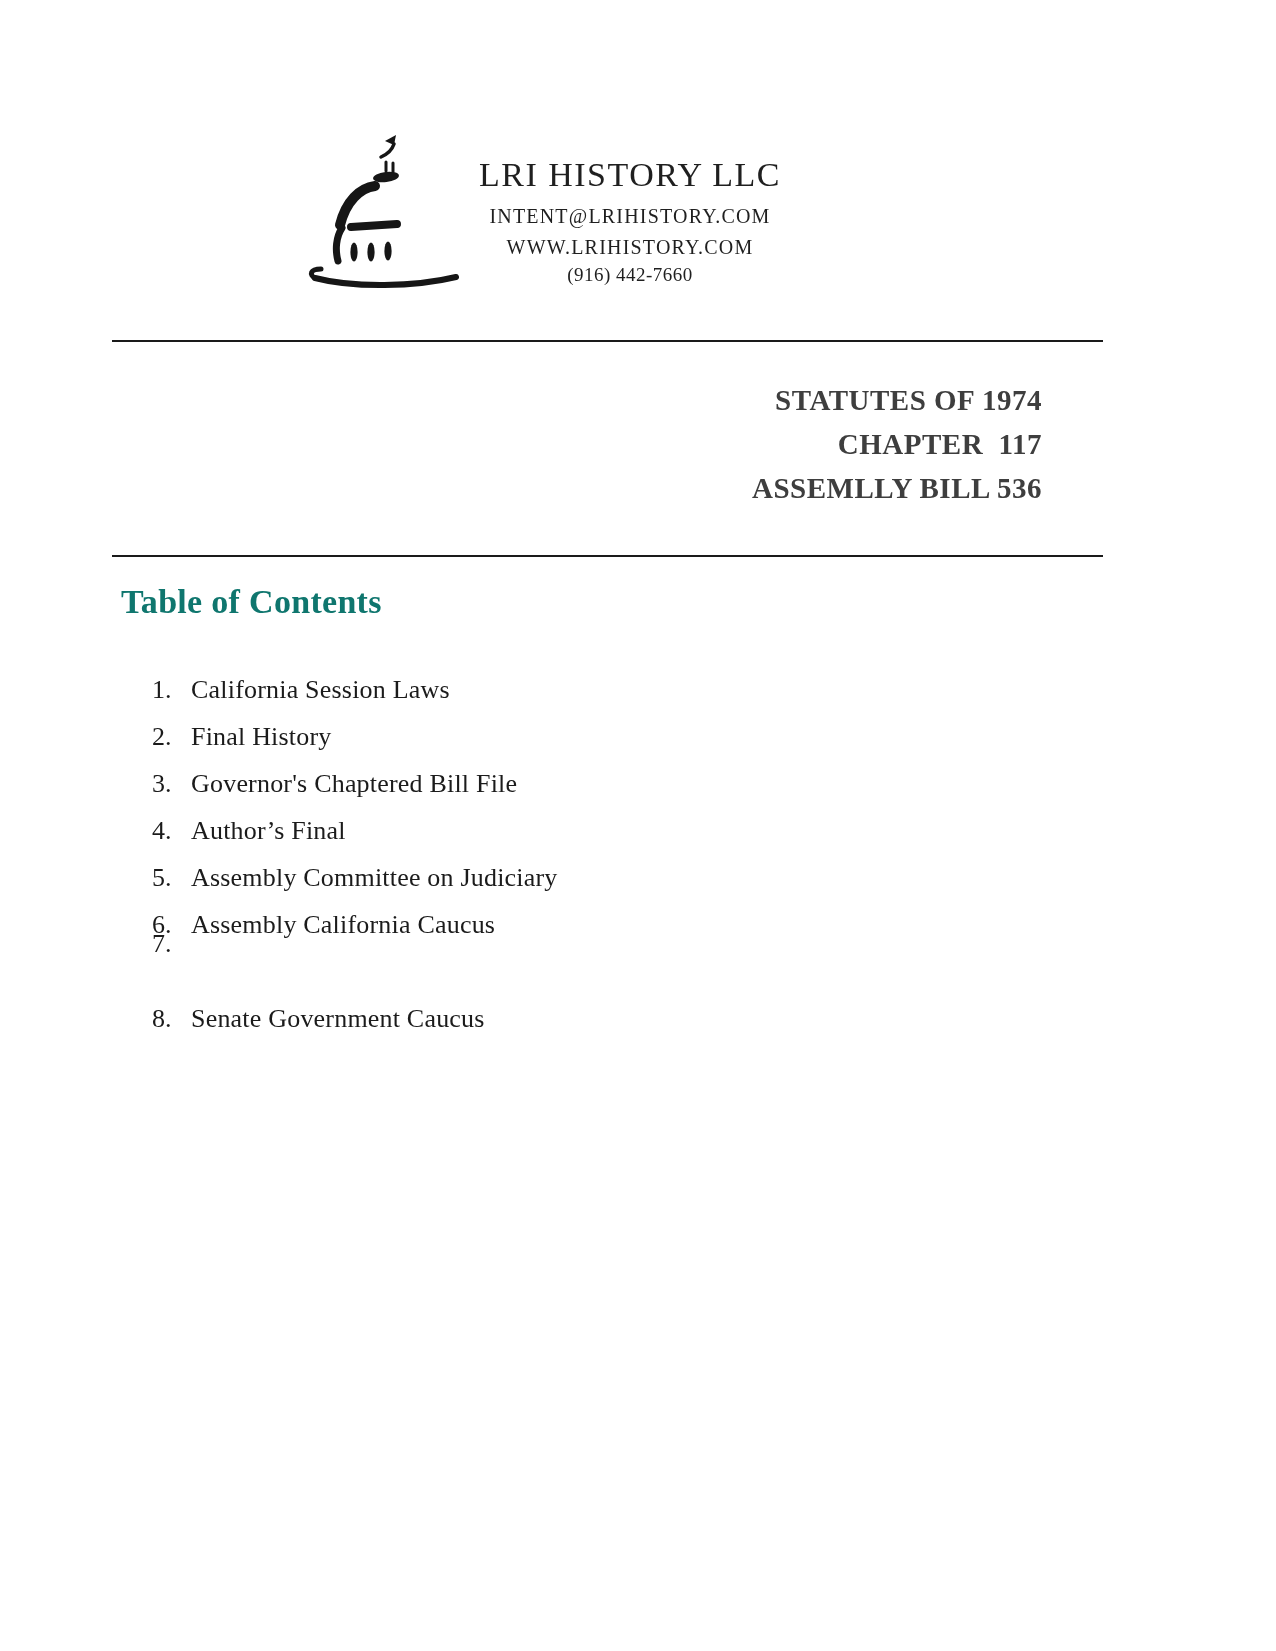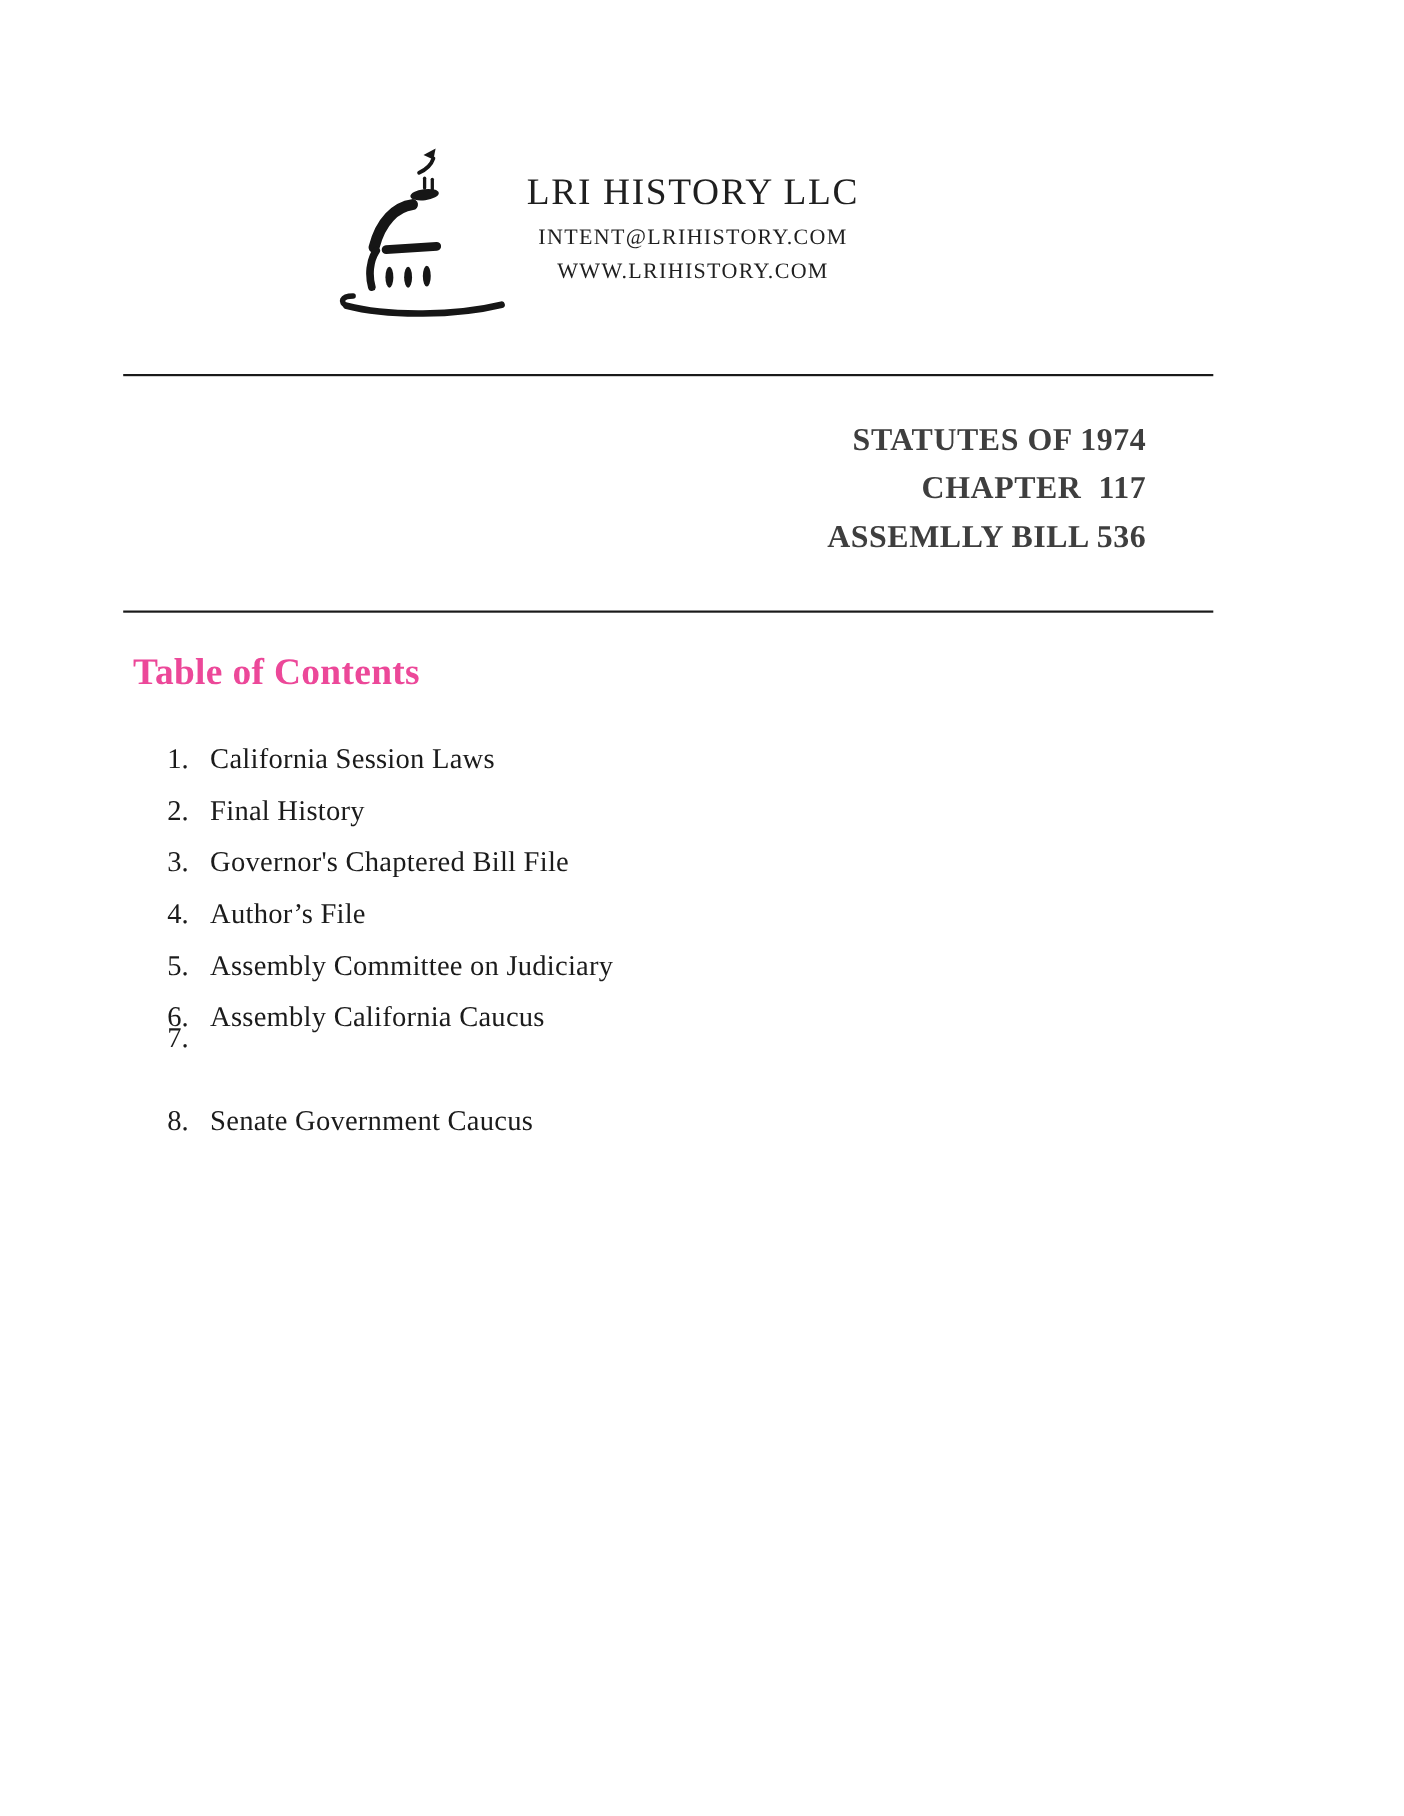"(916) 442-7660" div.hdr-line { html: none -> <div>(916) 442-7660</div> }
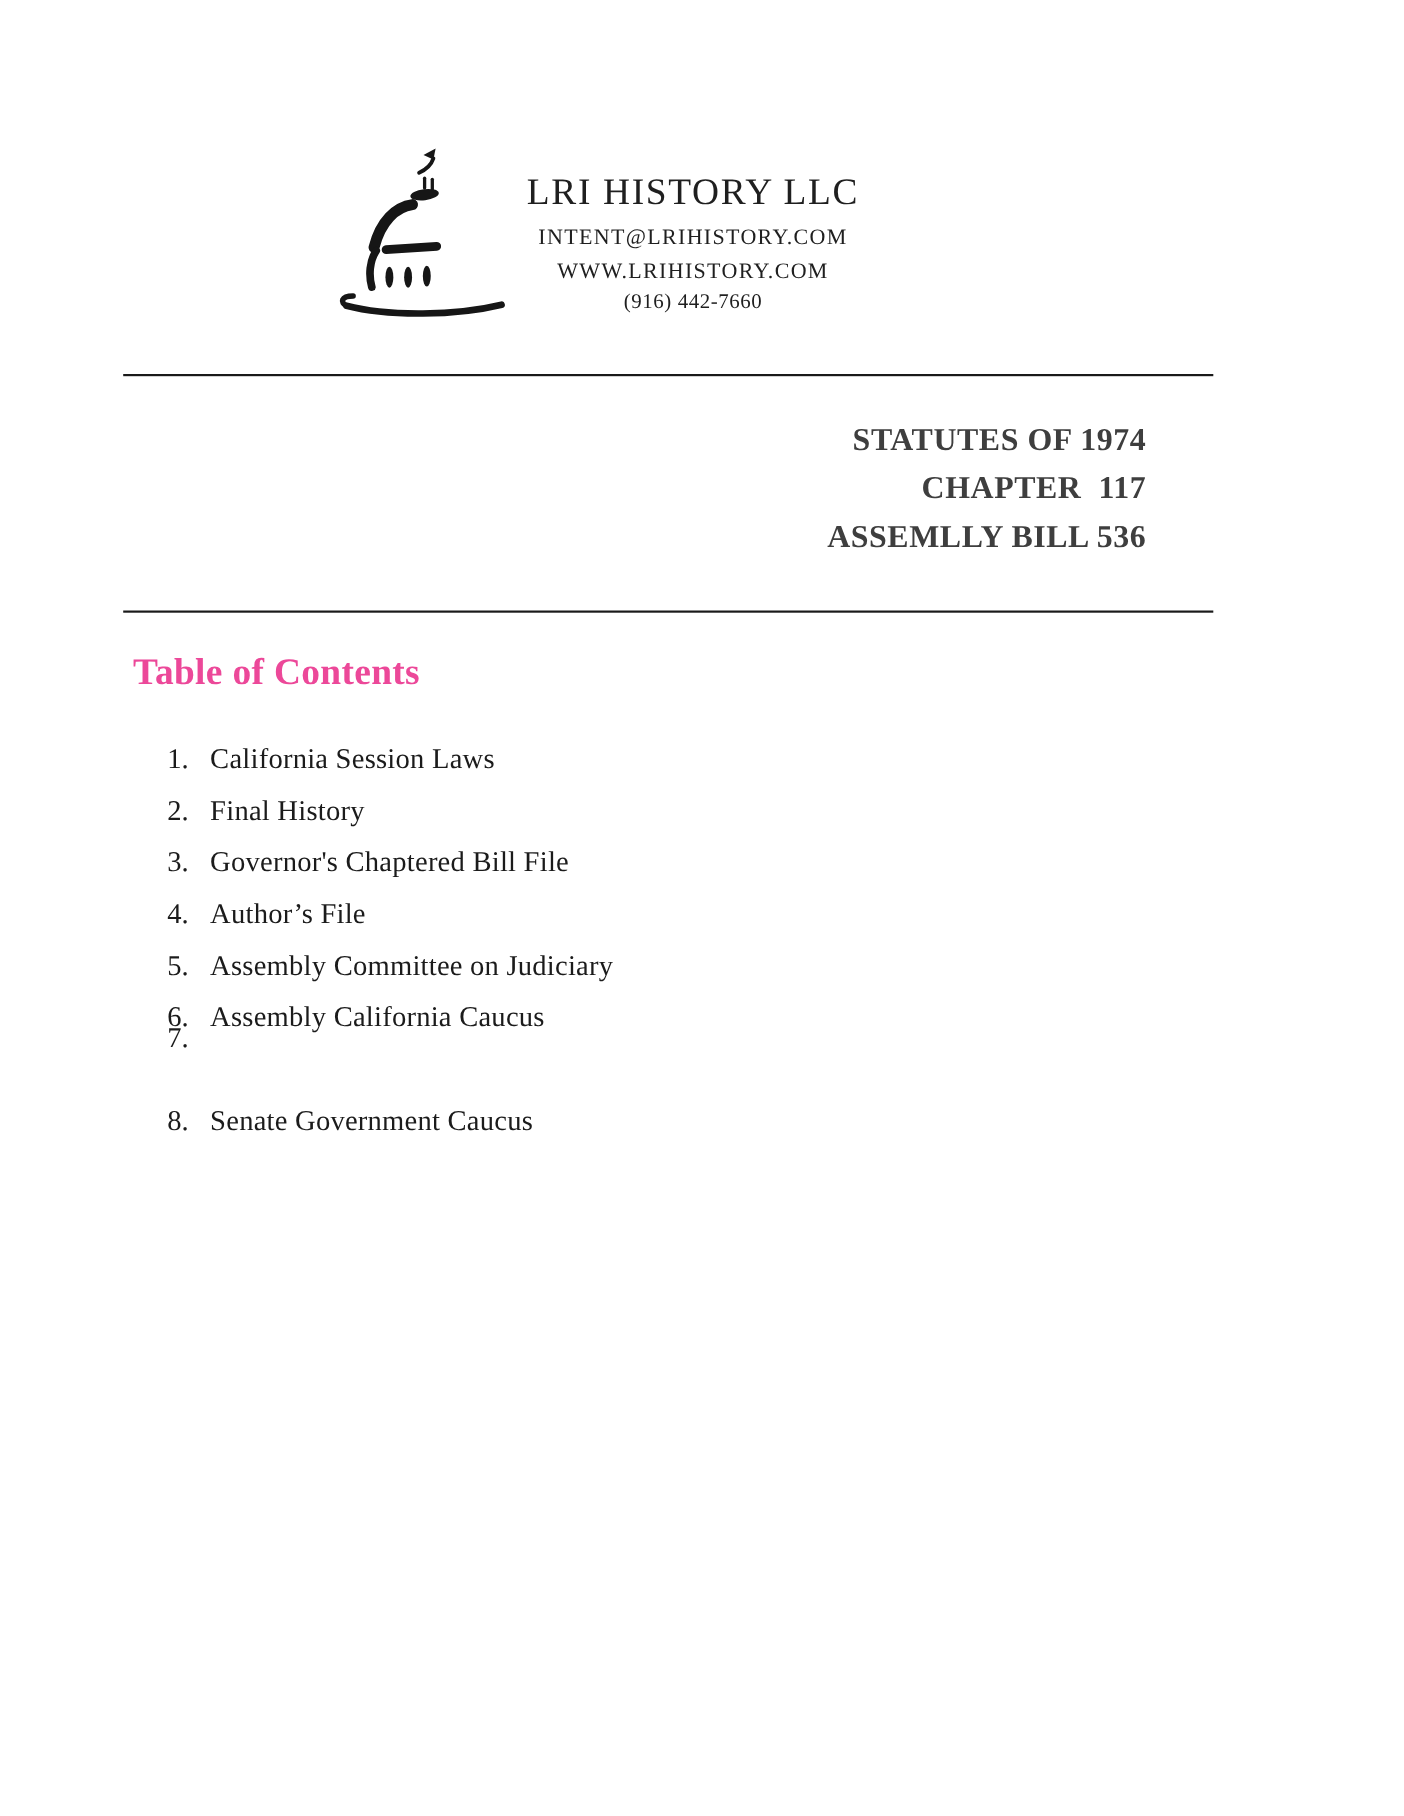"Table of Contents" .toc-heading { color: #ec4899 -> #0f766e; margin-top: 10px -> none }
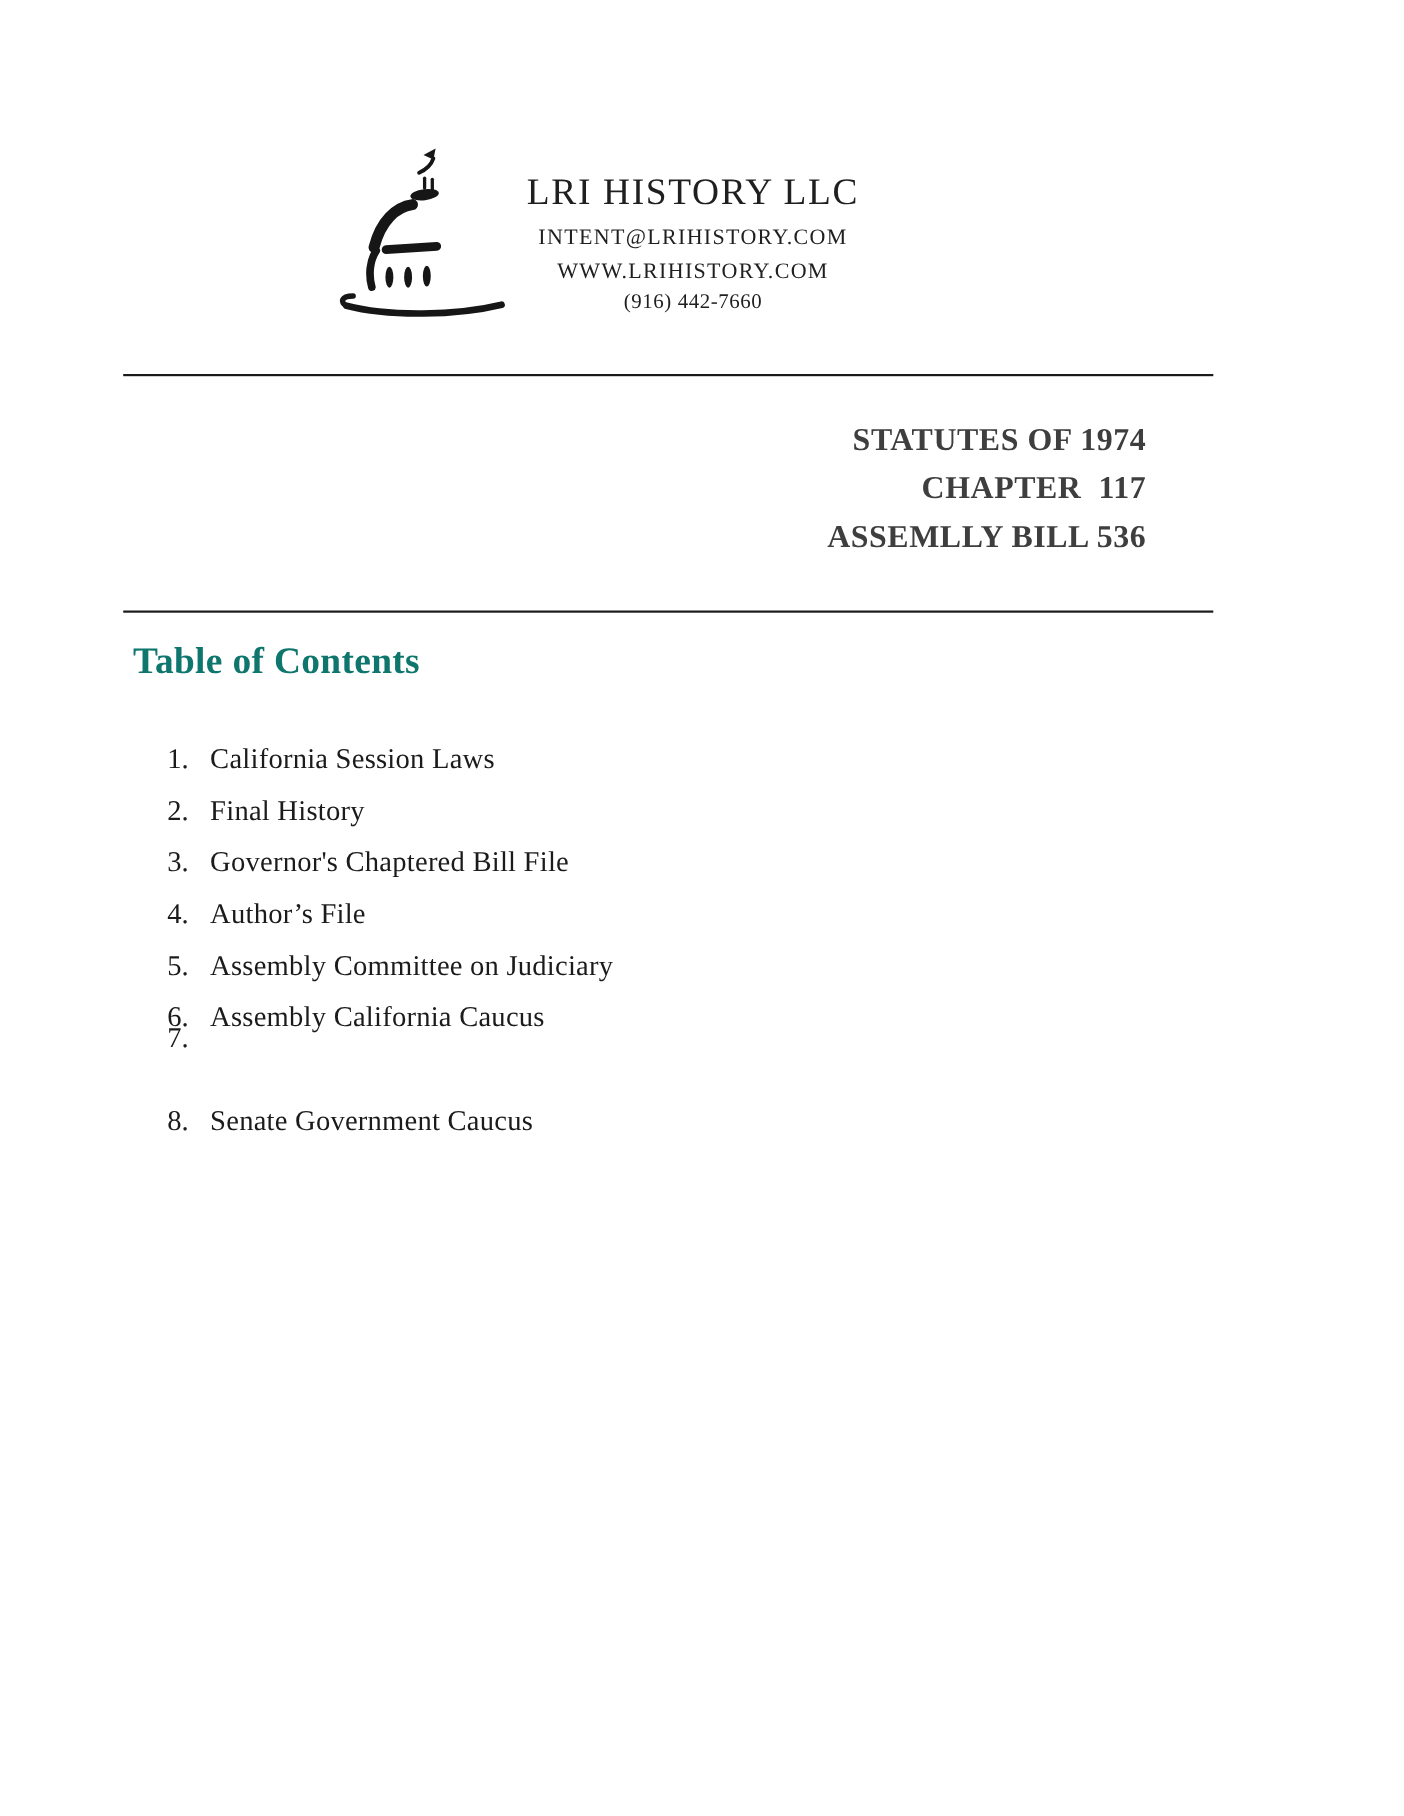"Author’s File" span.toc-label { text: File -> Final }
